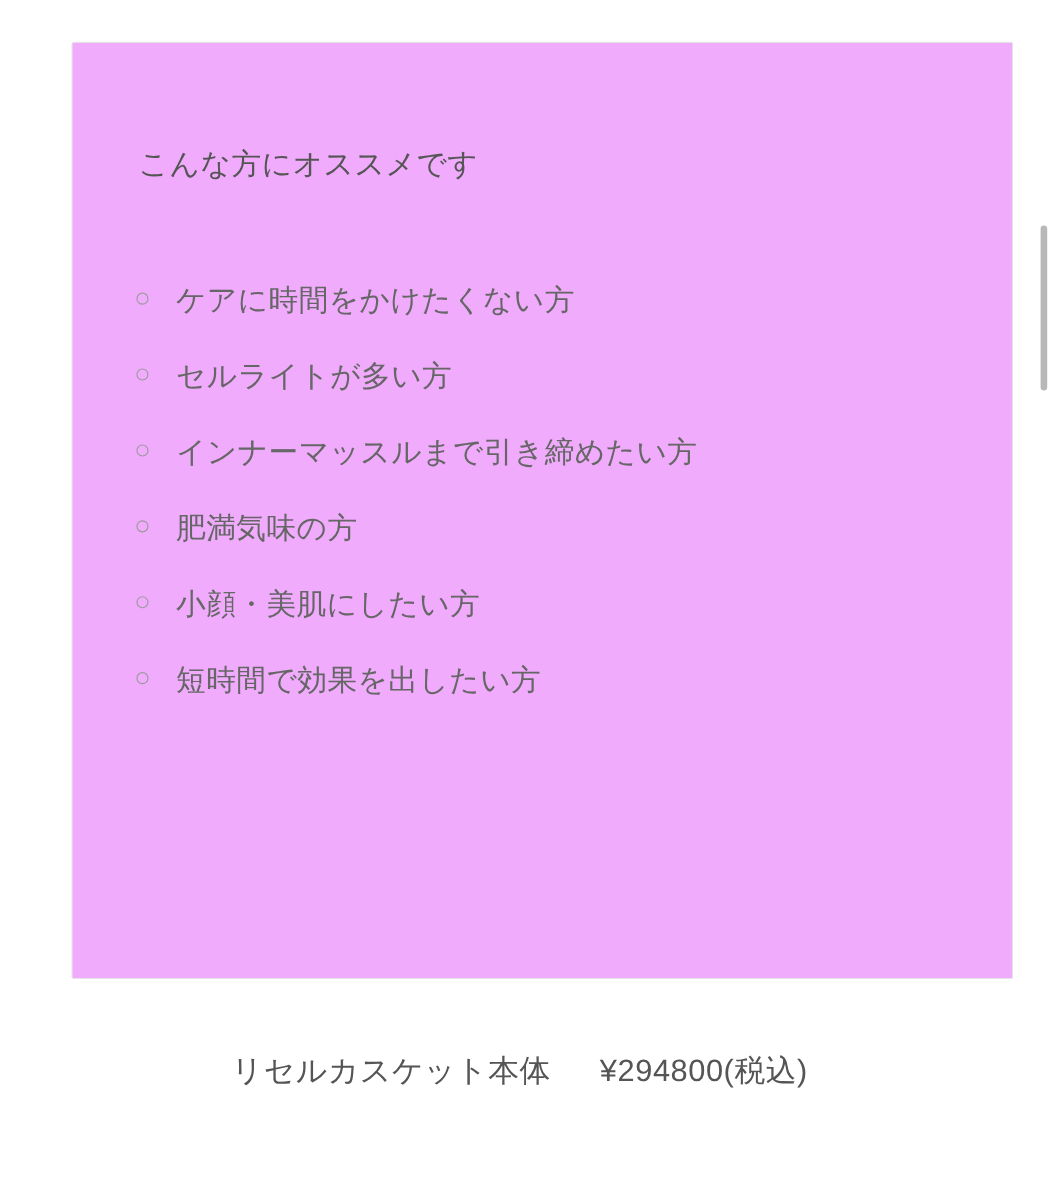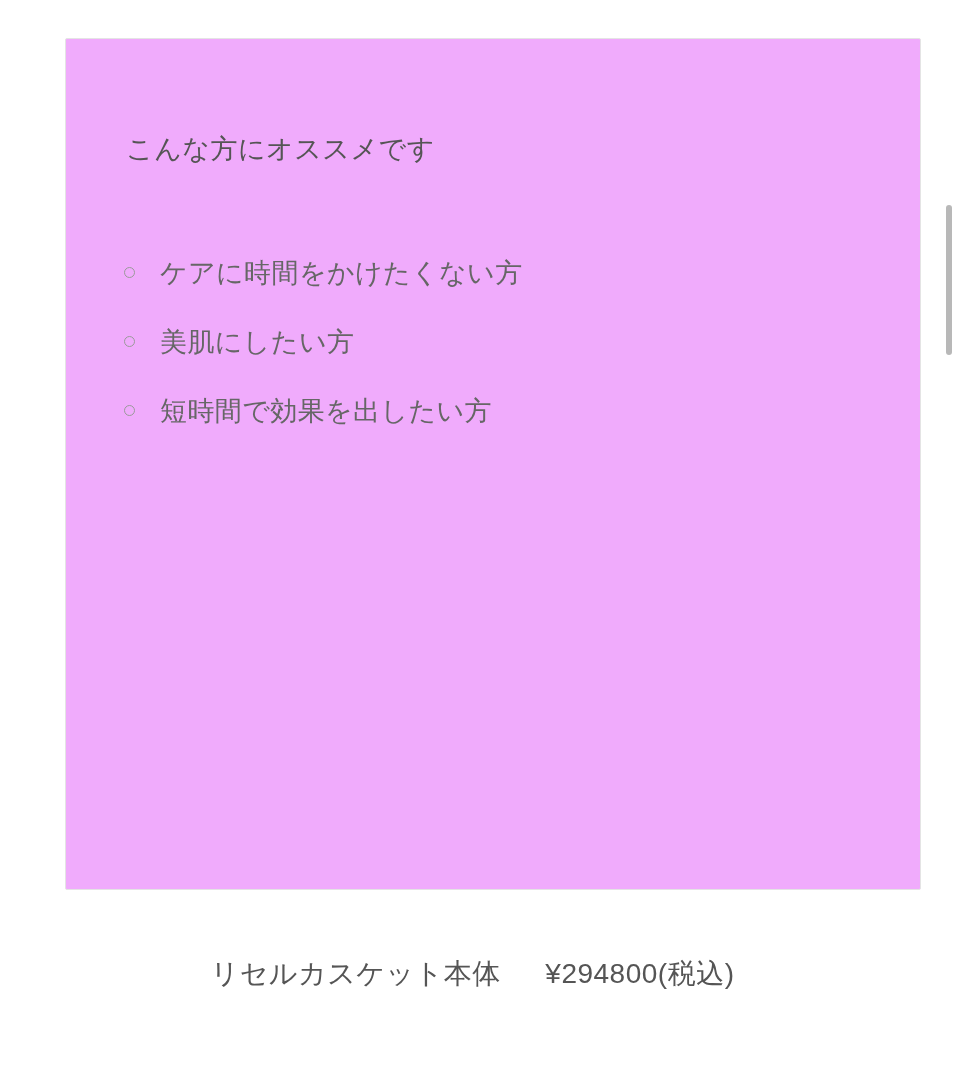"セルライトが多い方" li.rec-item { html: none -> <li> <span><span></span></span> <span>セルライトが多い方</span> </li> }
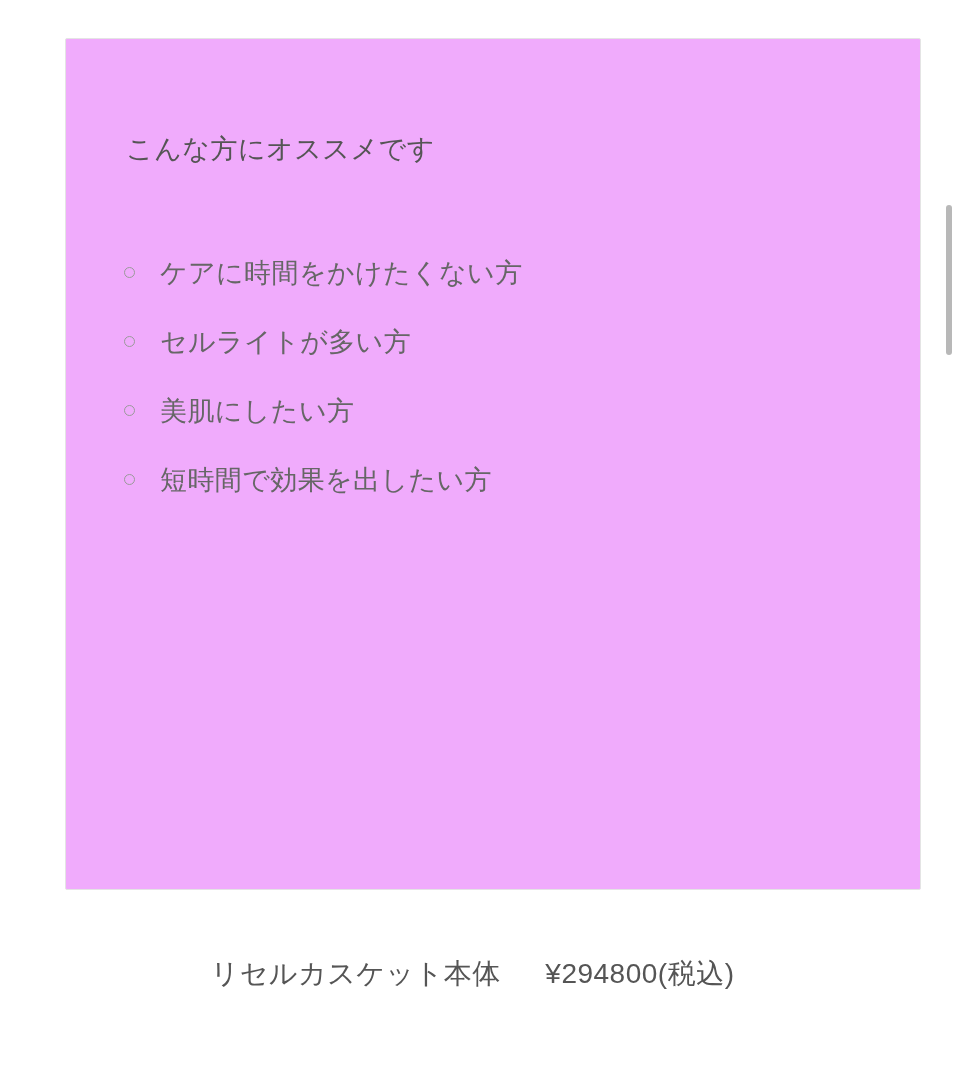"インナーマッスルまで引き締めたい方" li.rec-item { html: none -> <li> <span><span></span></span> <span>インナーマッスルまで引き締めたい方</span> </li> }
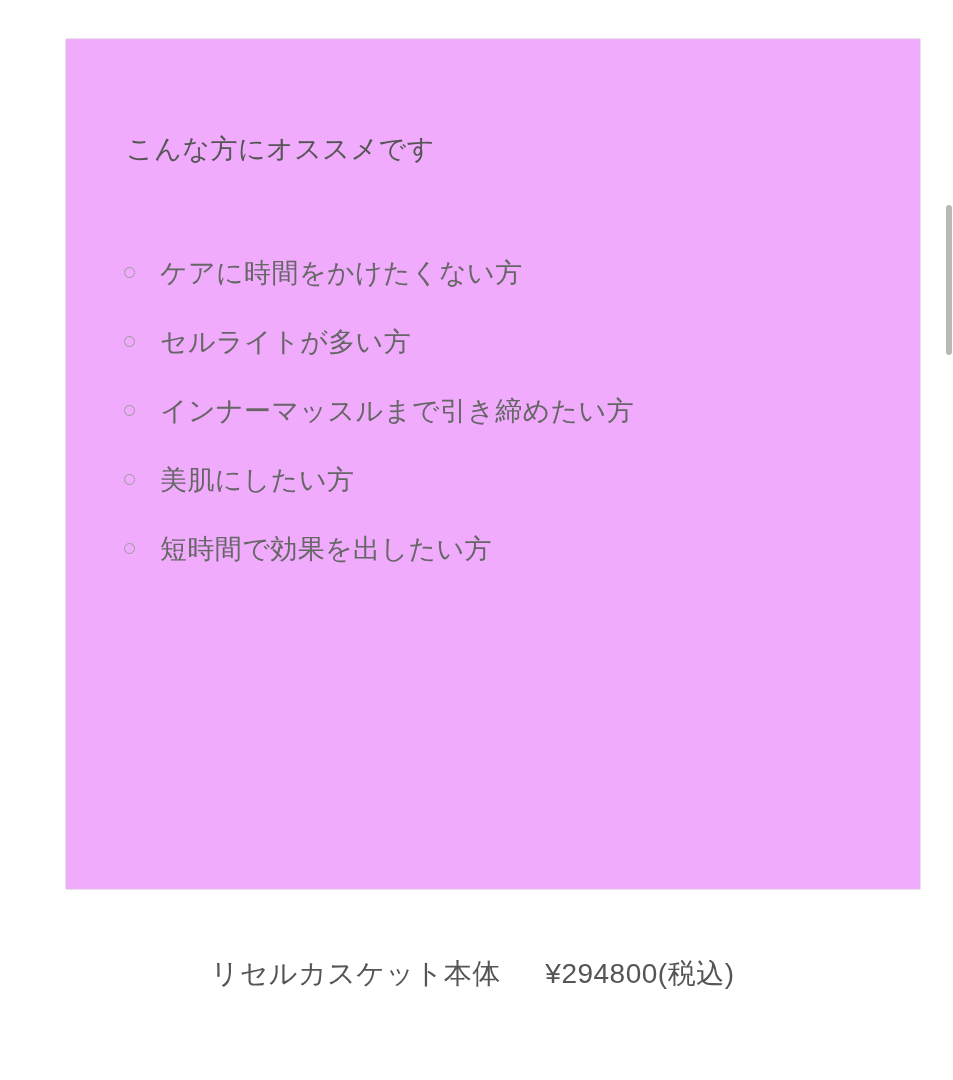"美肌にしたい方" span.rec-text { text: 美肌にしたい -> 肥満気味の }
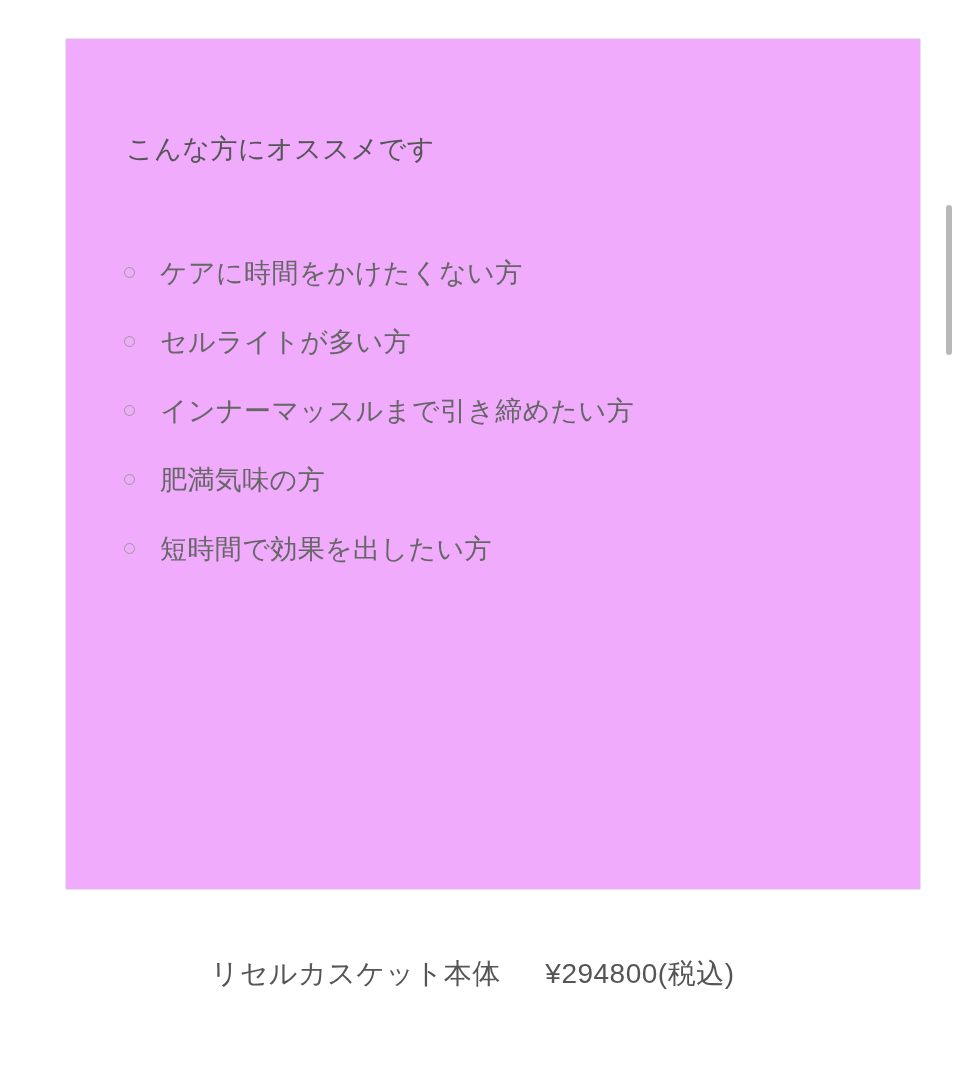"小顔・美肌にしたい方" li.rec-item { html: none -> <li> <span><span></span></span> <span>小顔・美肌にしたい方</span> </li> }
